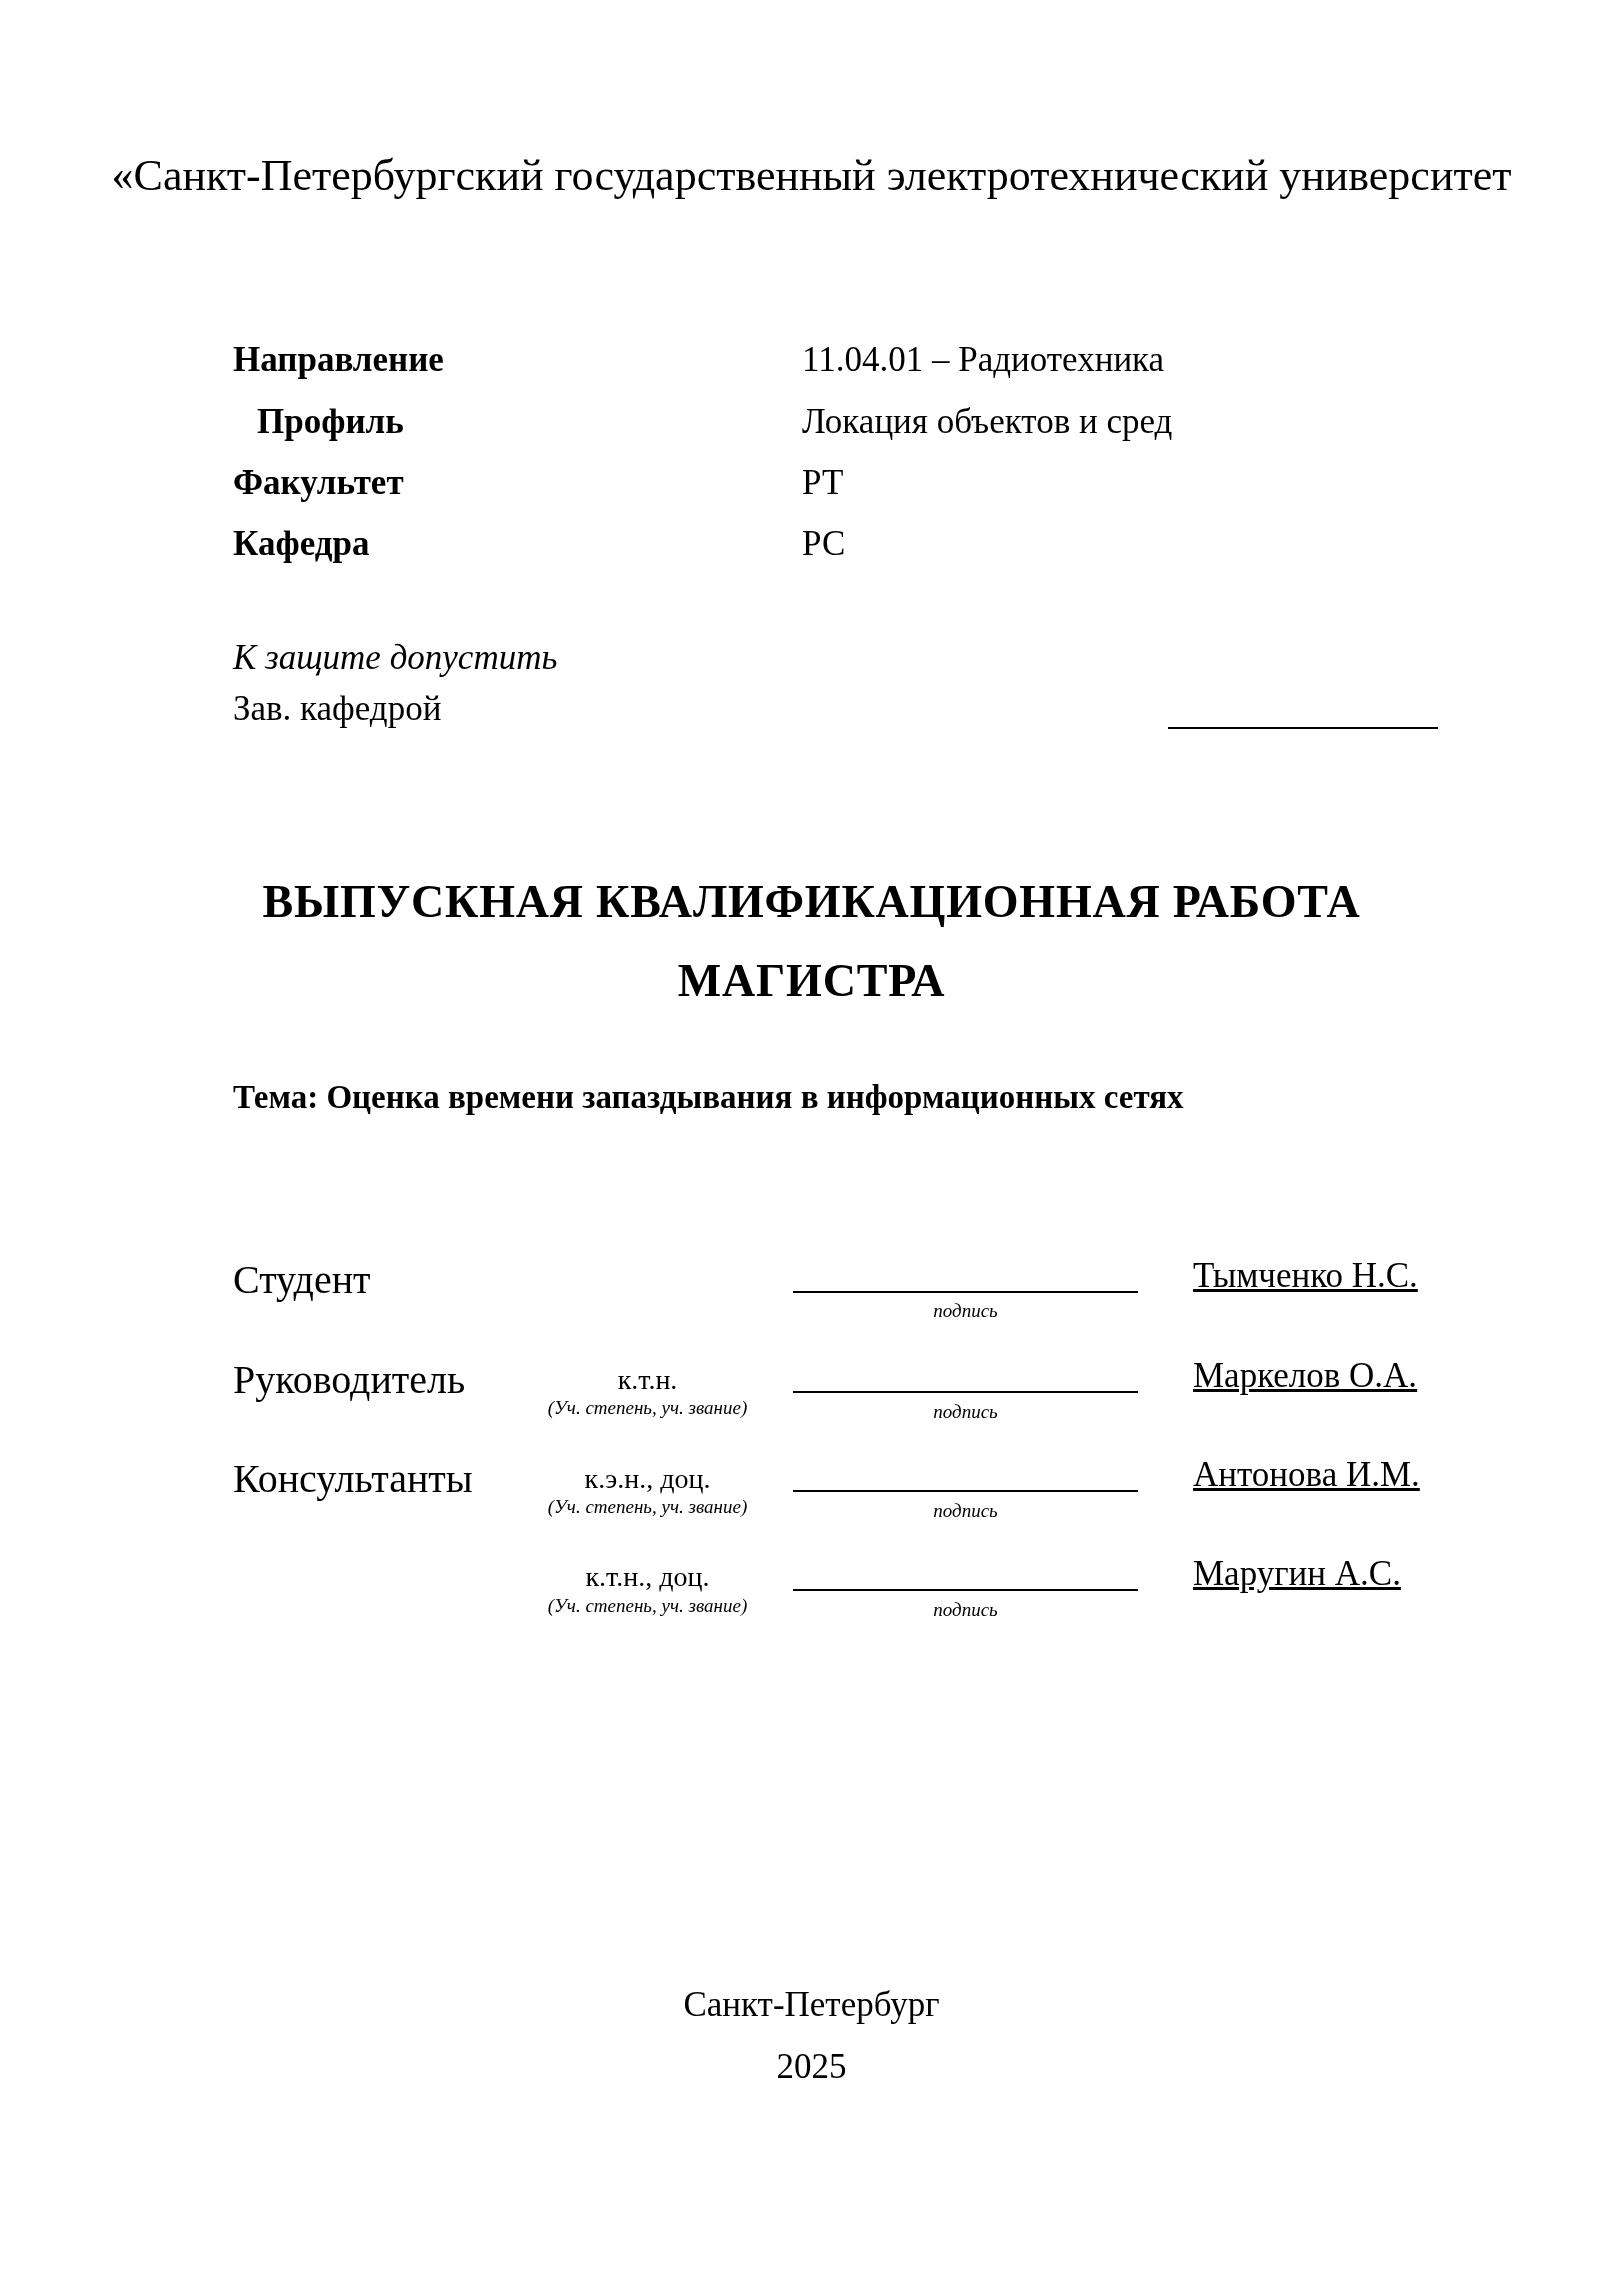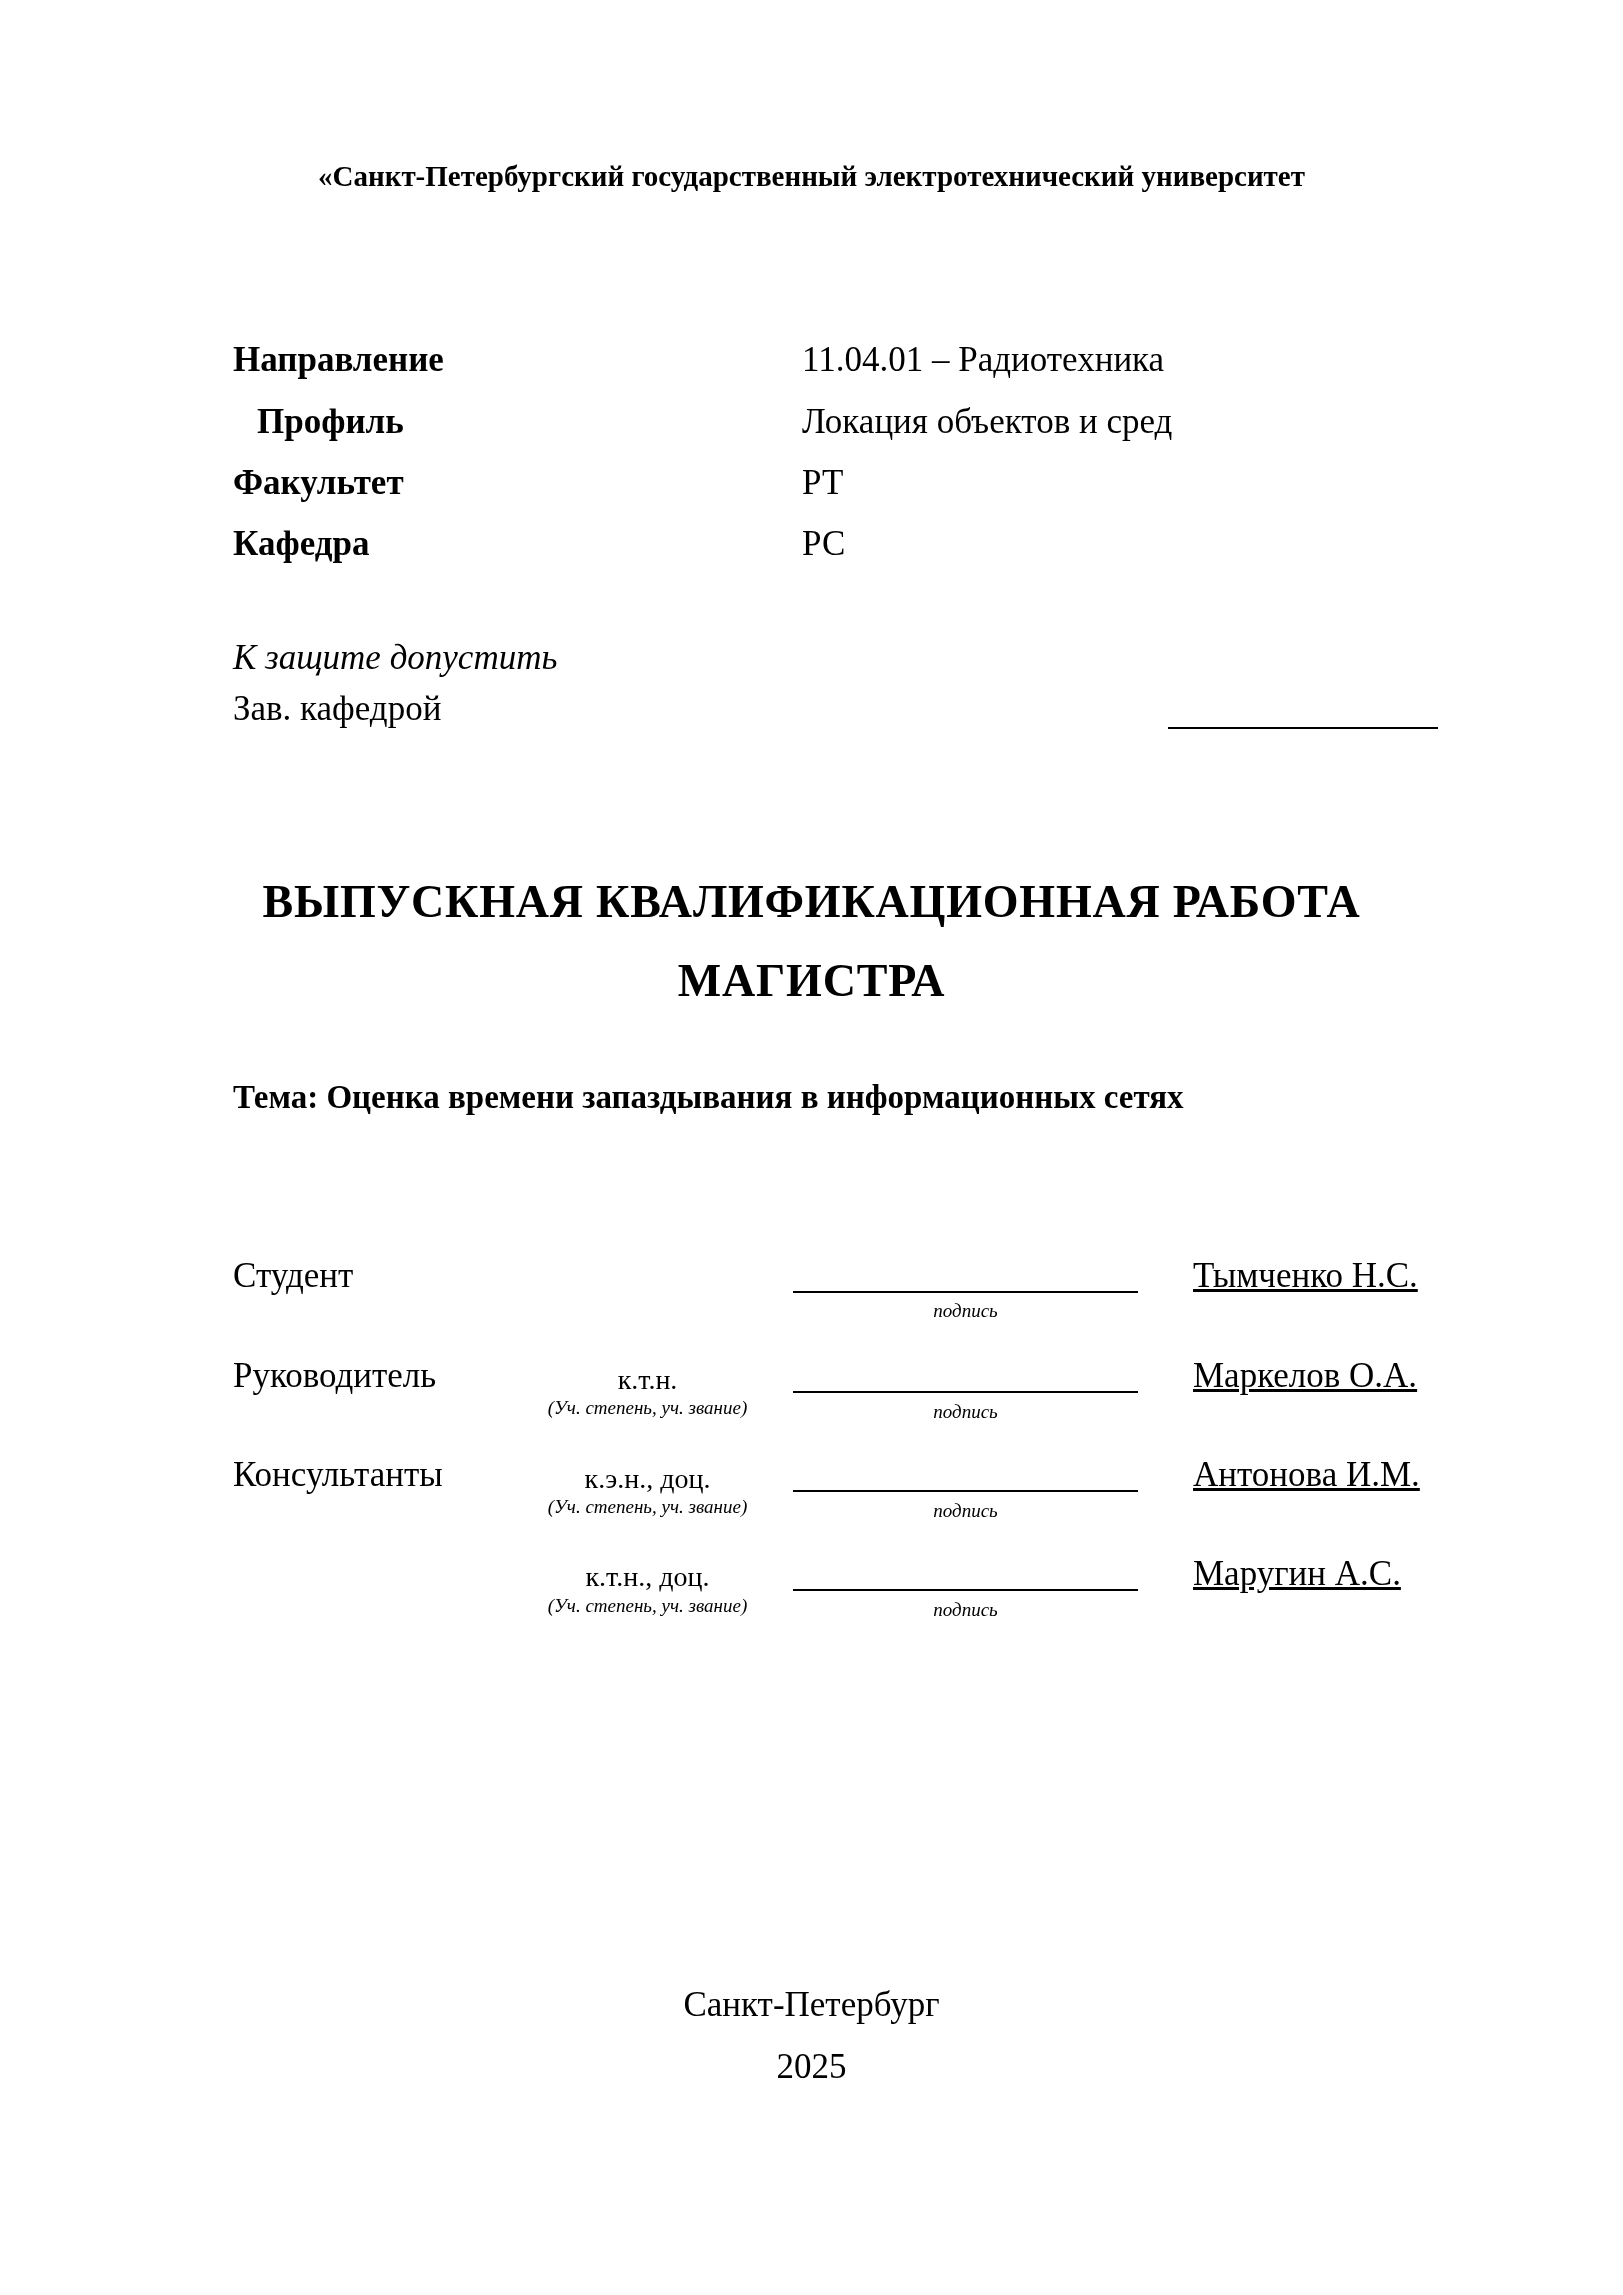"«Санкт-Петербургский государственный" .univ { font-size: 29px -> 44px; font-weight: bold -> normal }
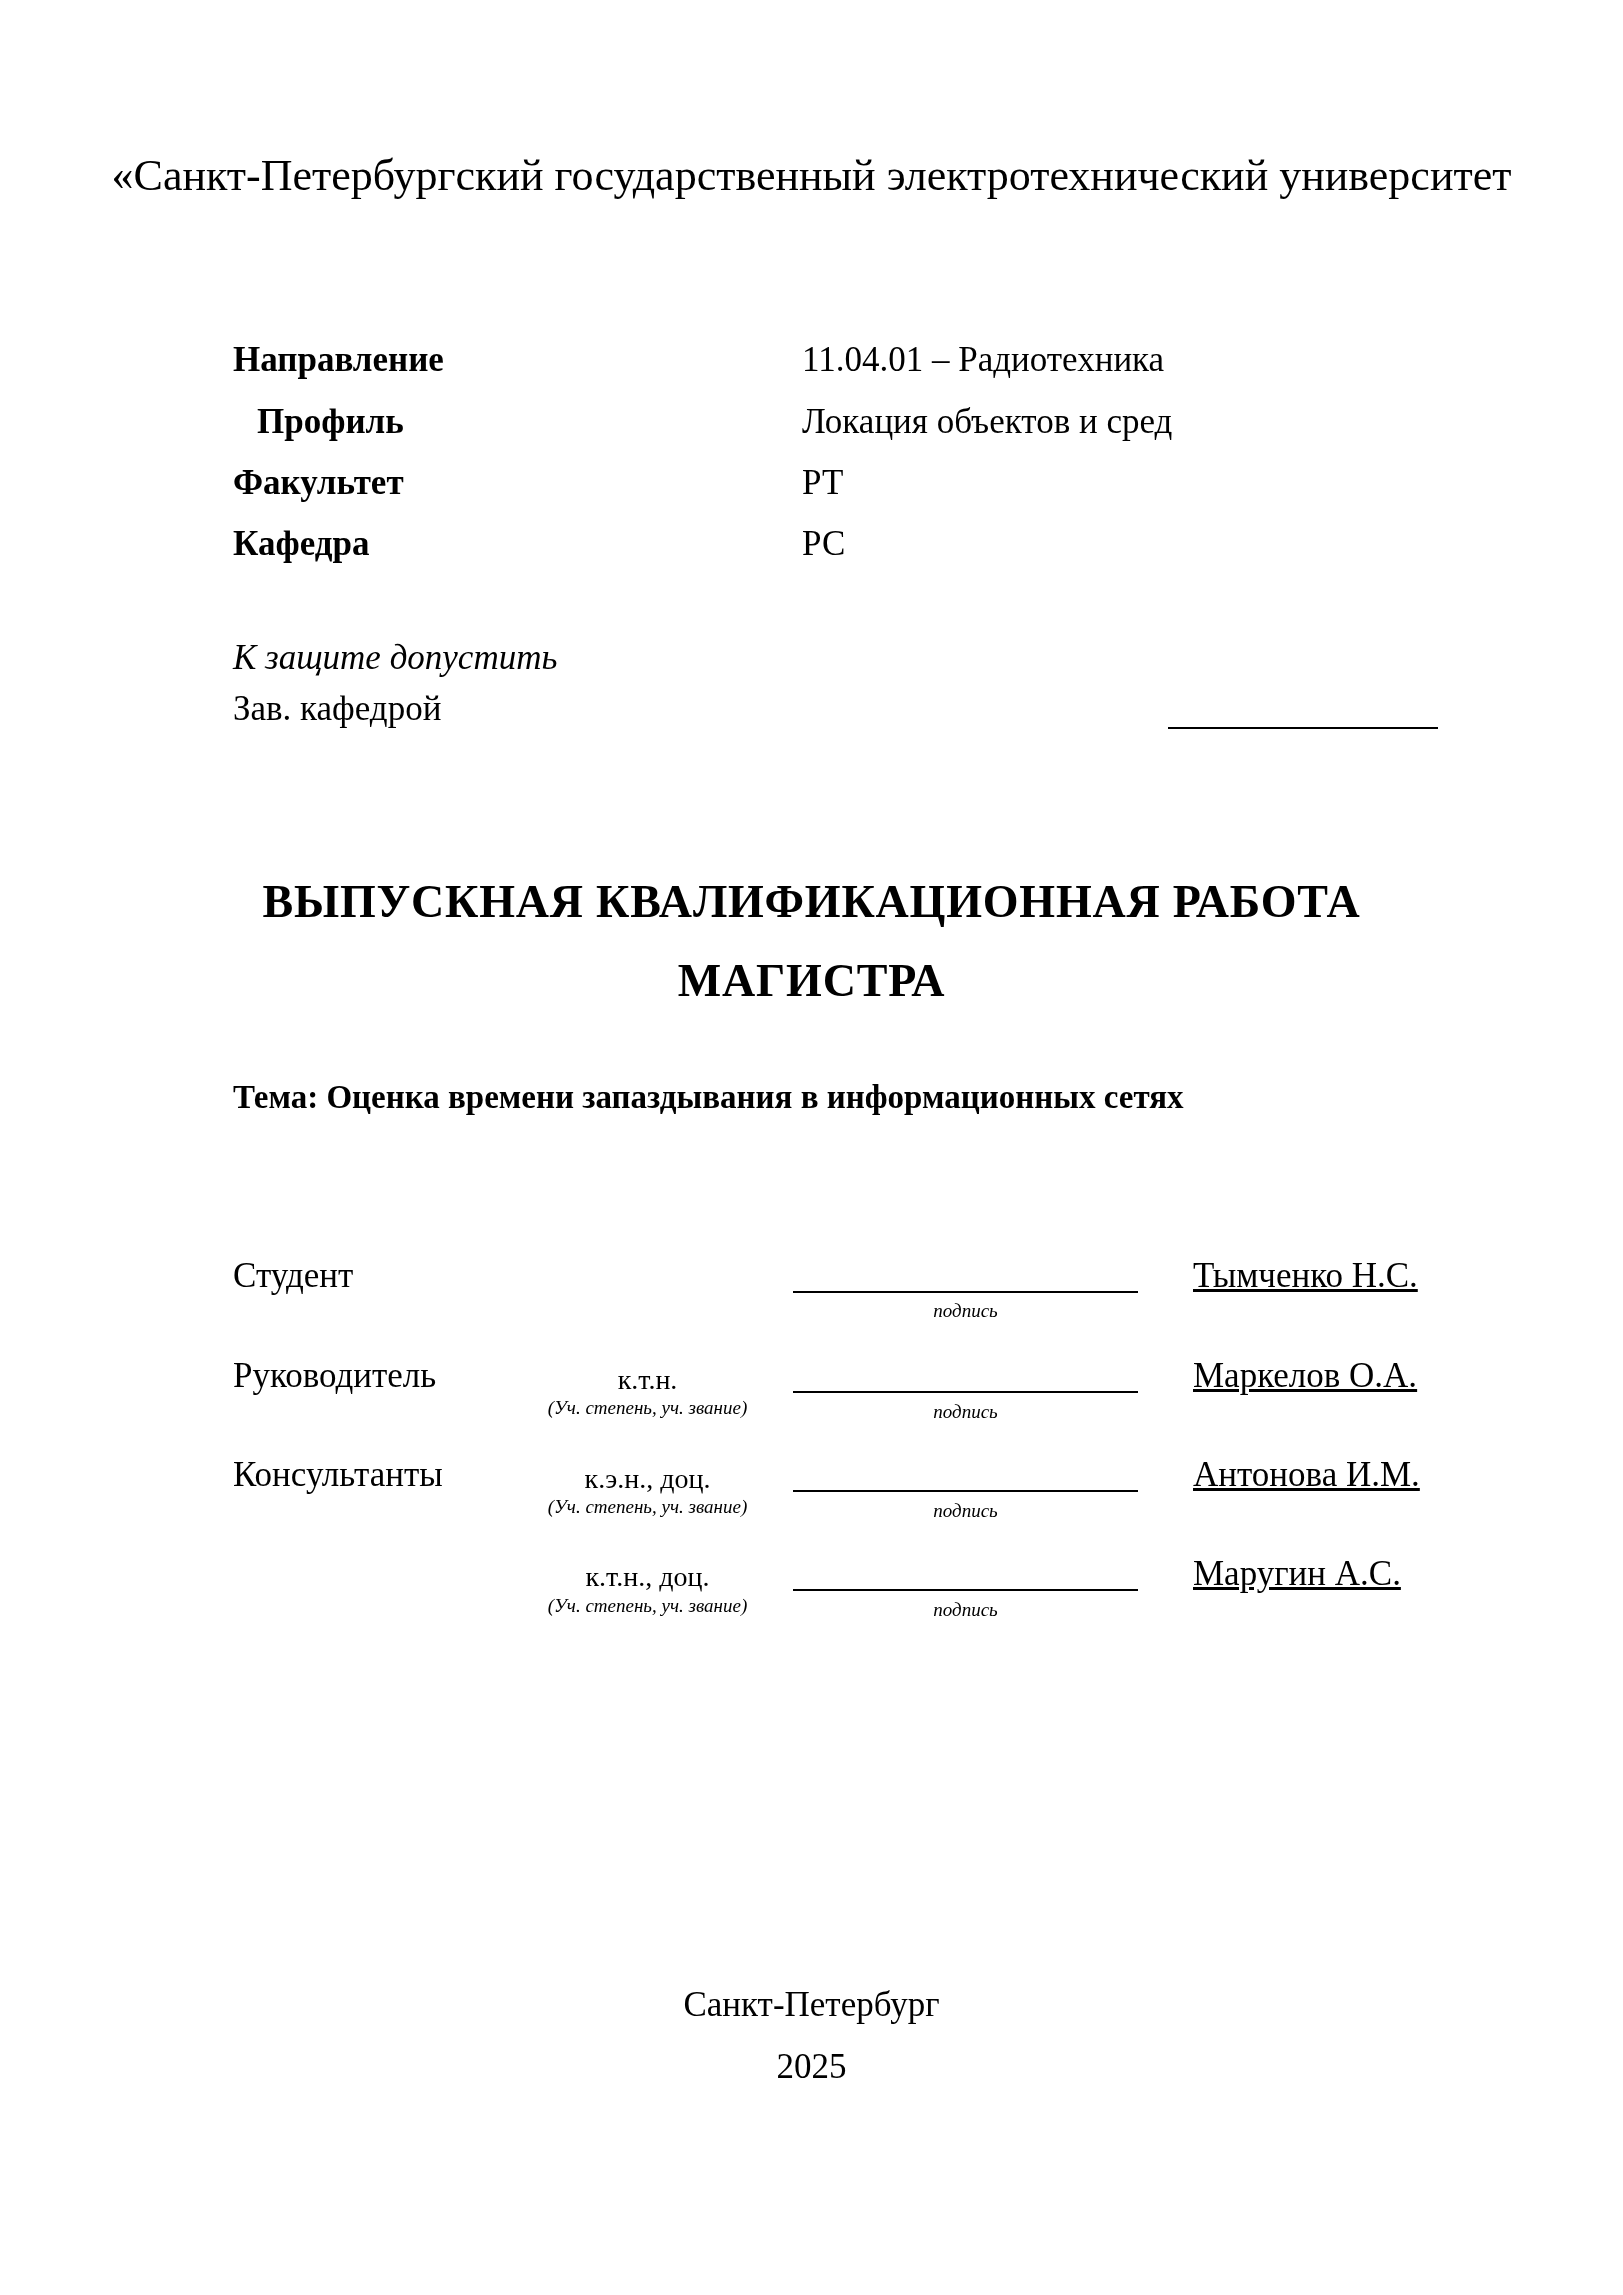"Студент" .role { font-size: 35px -> 40px }
